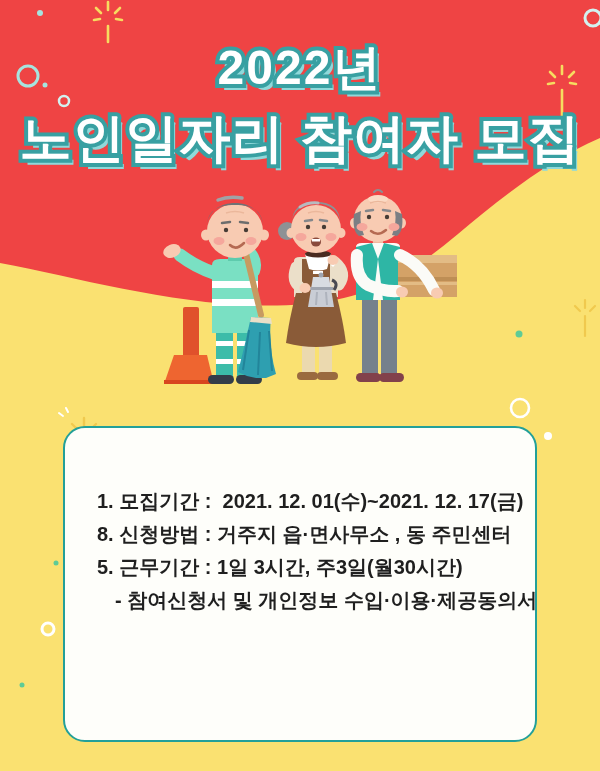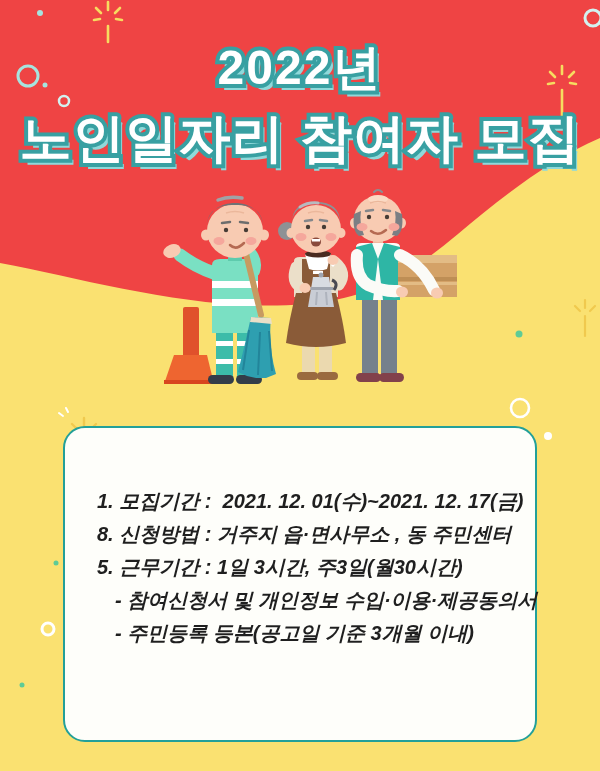"1. 모집기간 : 2021. 12." .card { font-style: italic -> none }
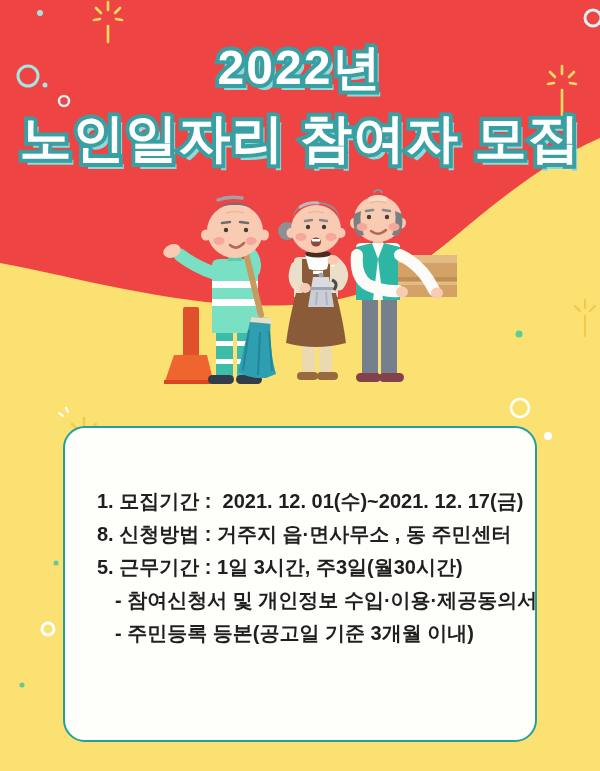"- 주민등록 등본(공고일 기준 3개월" li.line { html: <li>- 주민등록 등본(공고일 기준 3개월 이내)</li> -> none }
